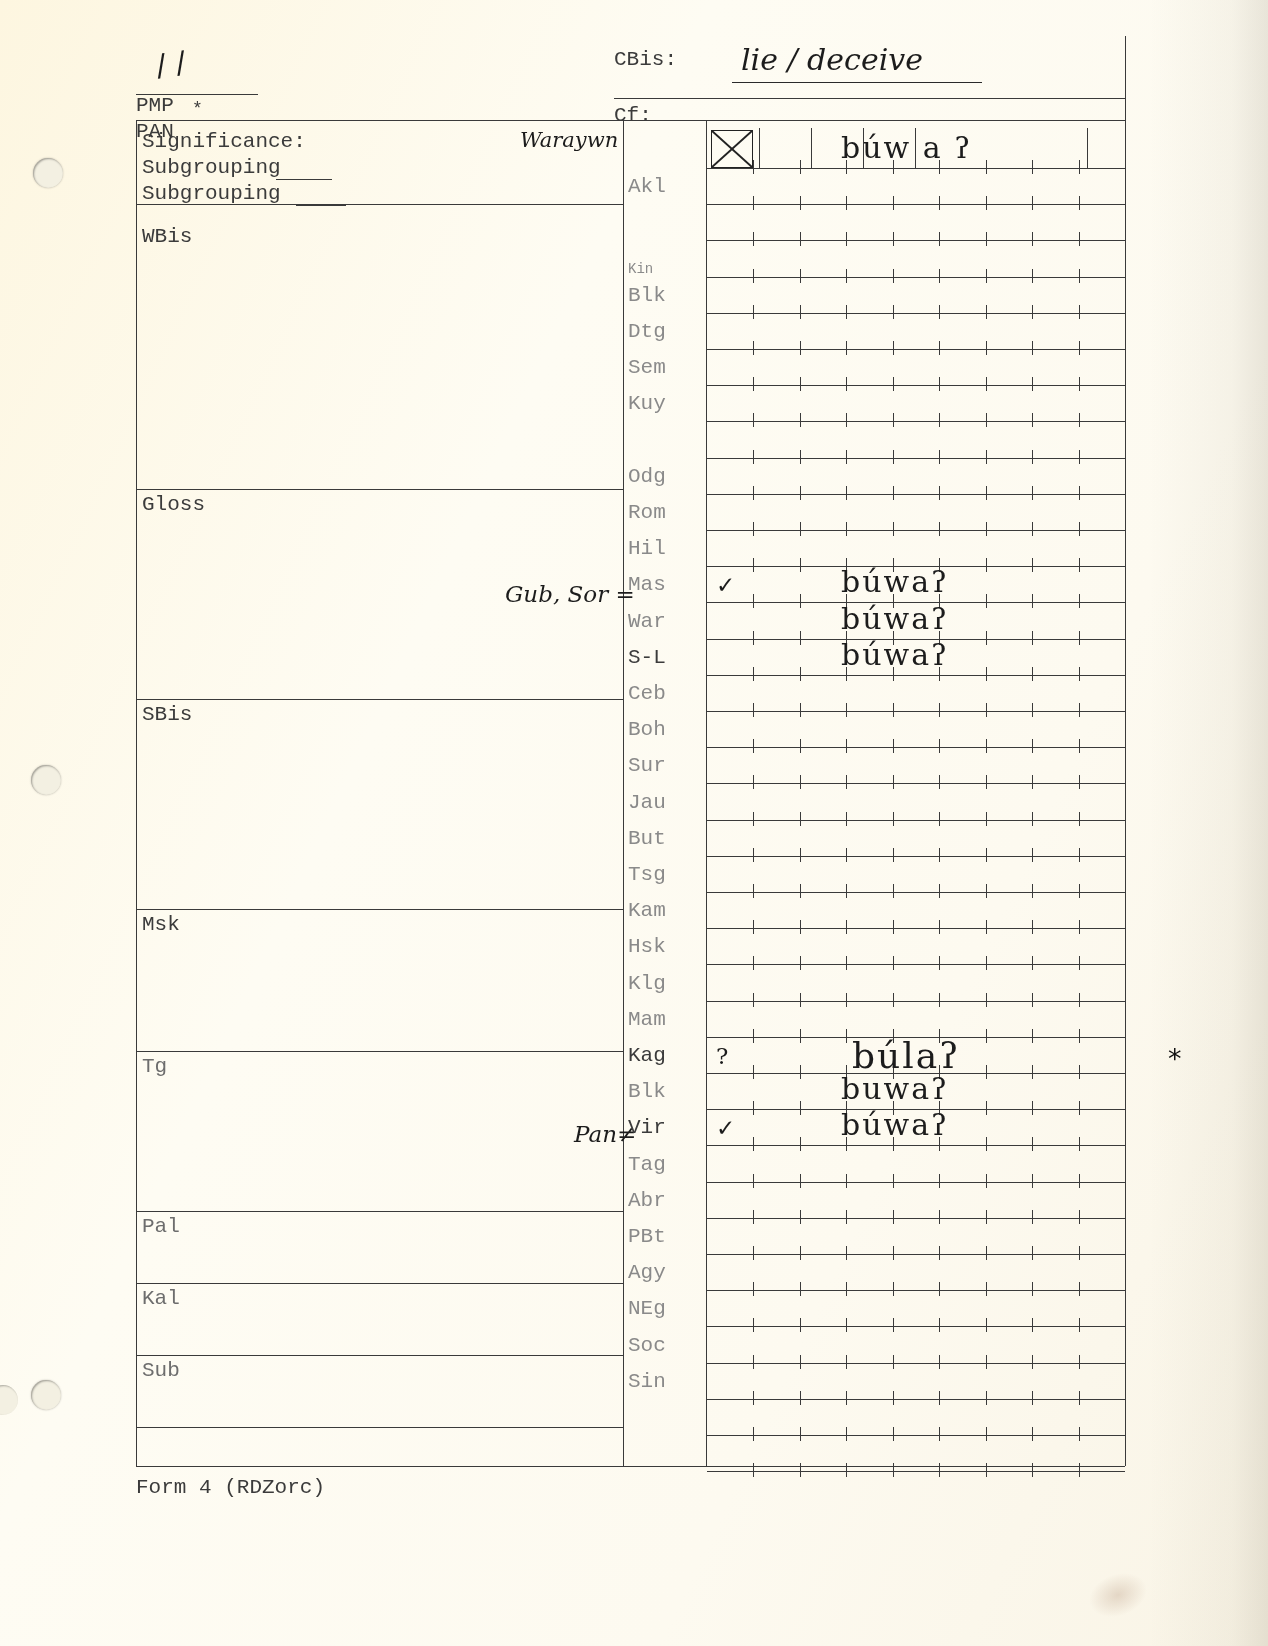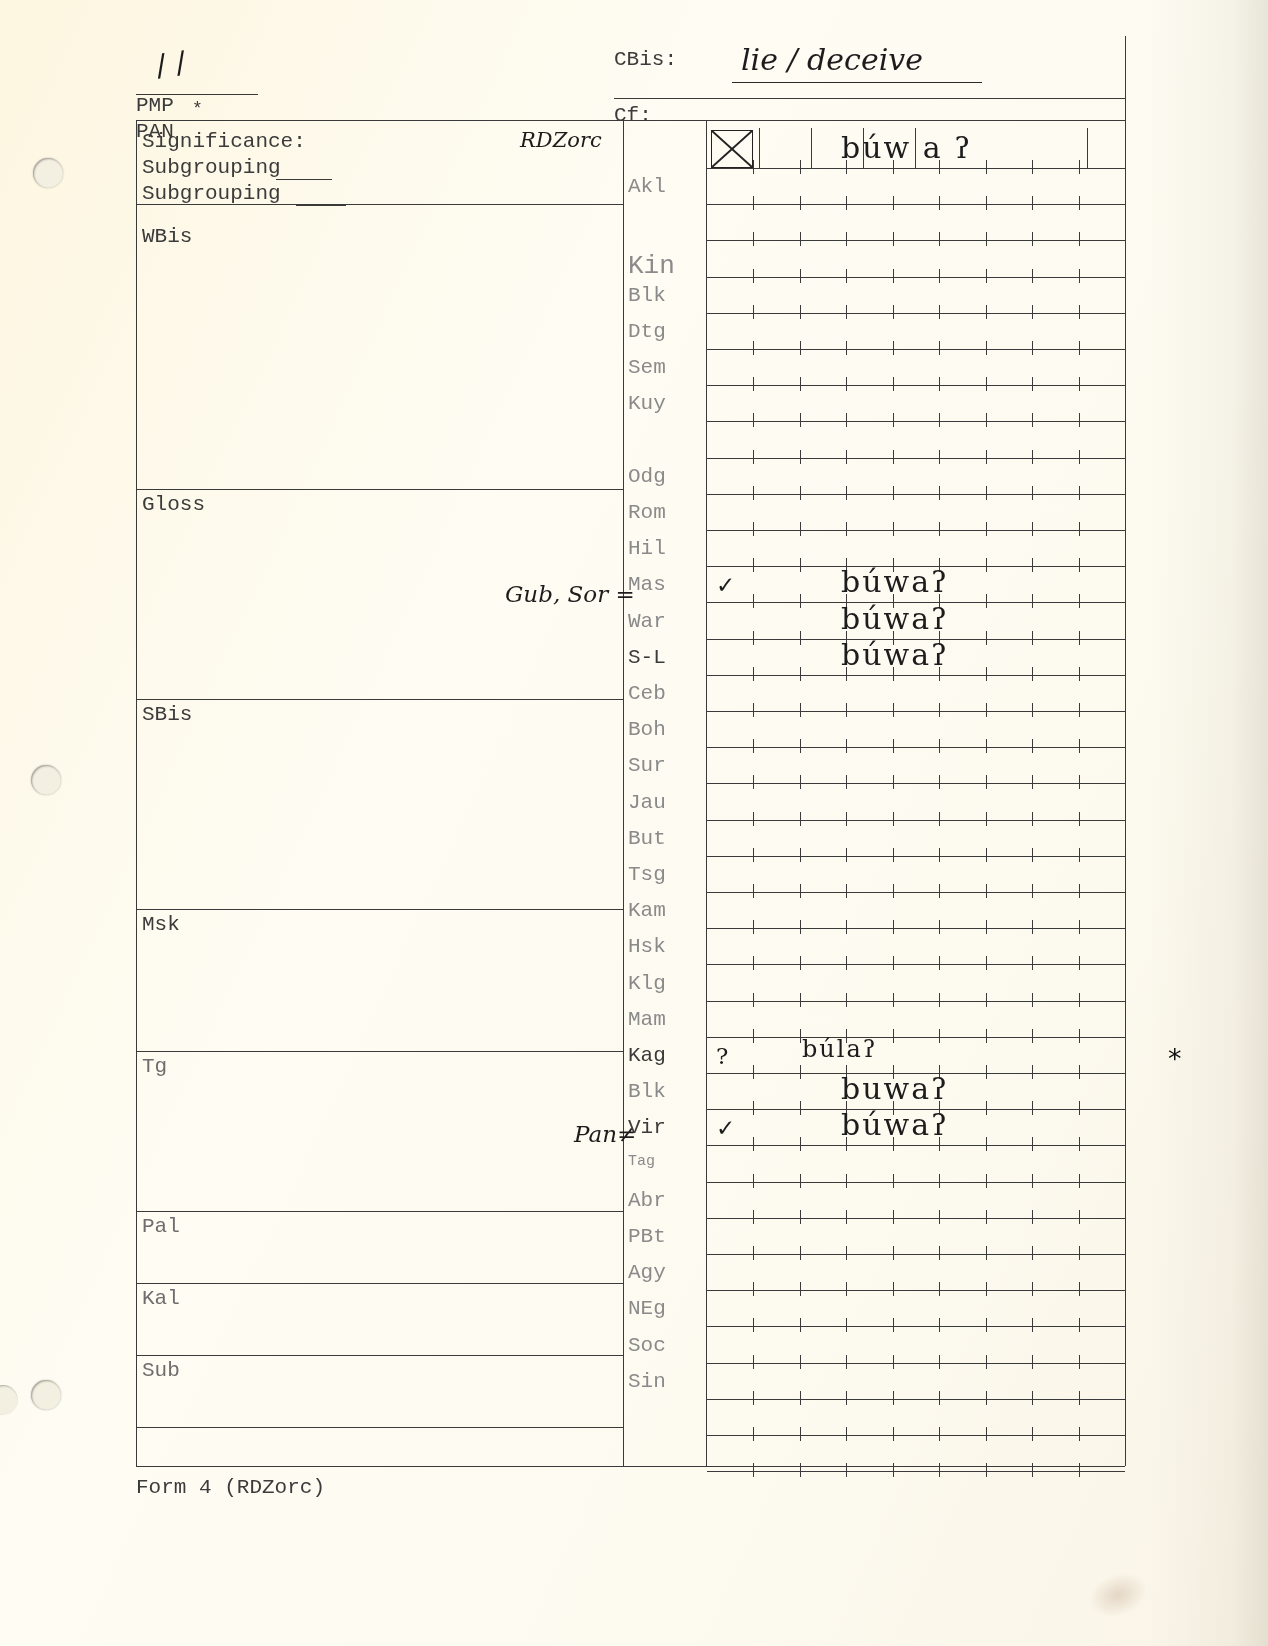"RDZorc" div.hand { text: RDZorc -> Waraywn }
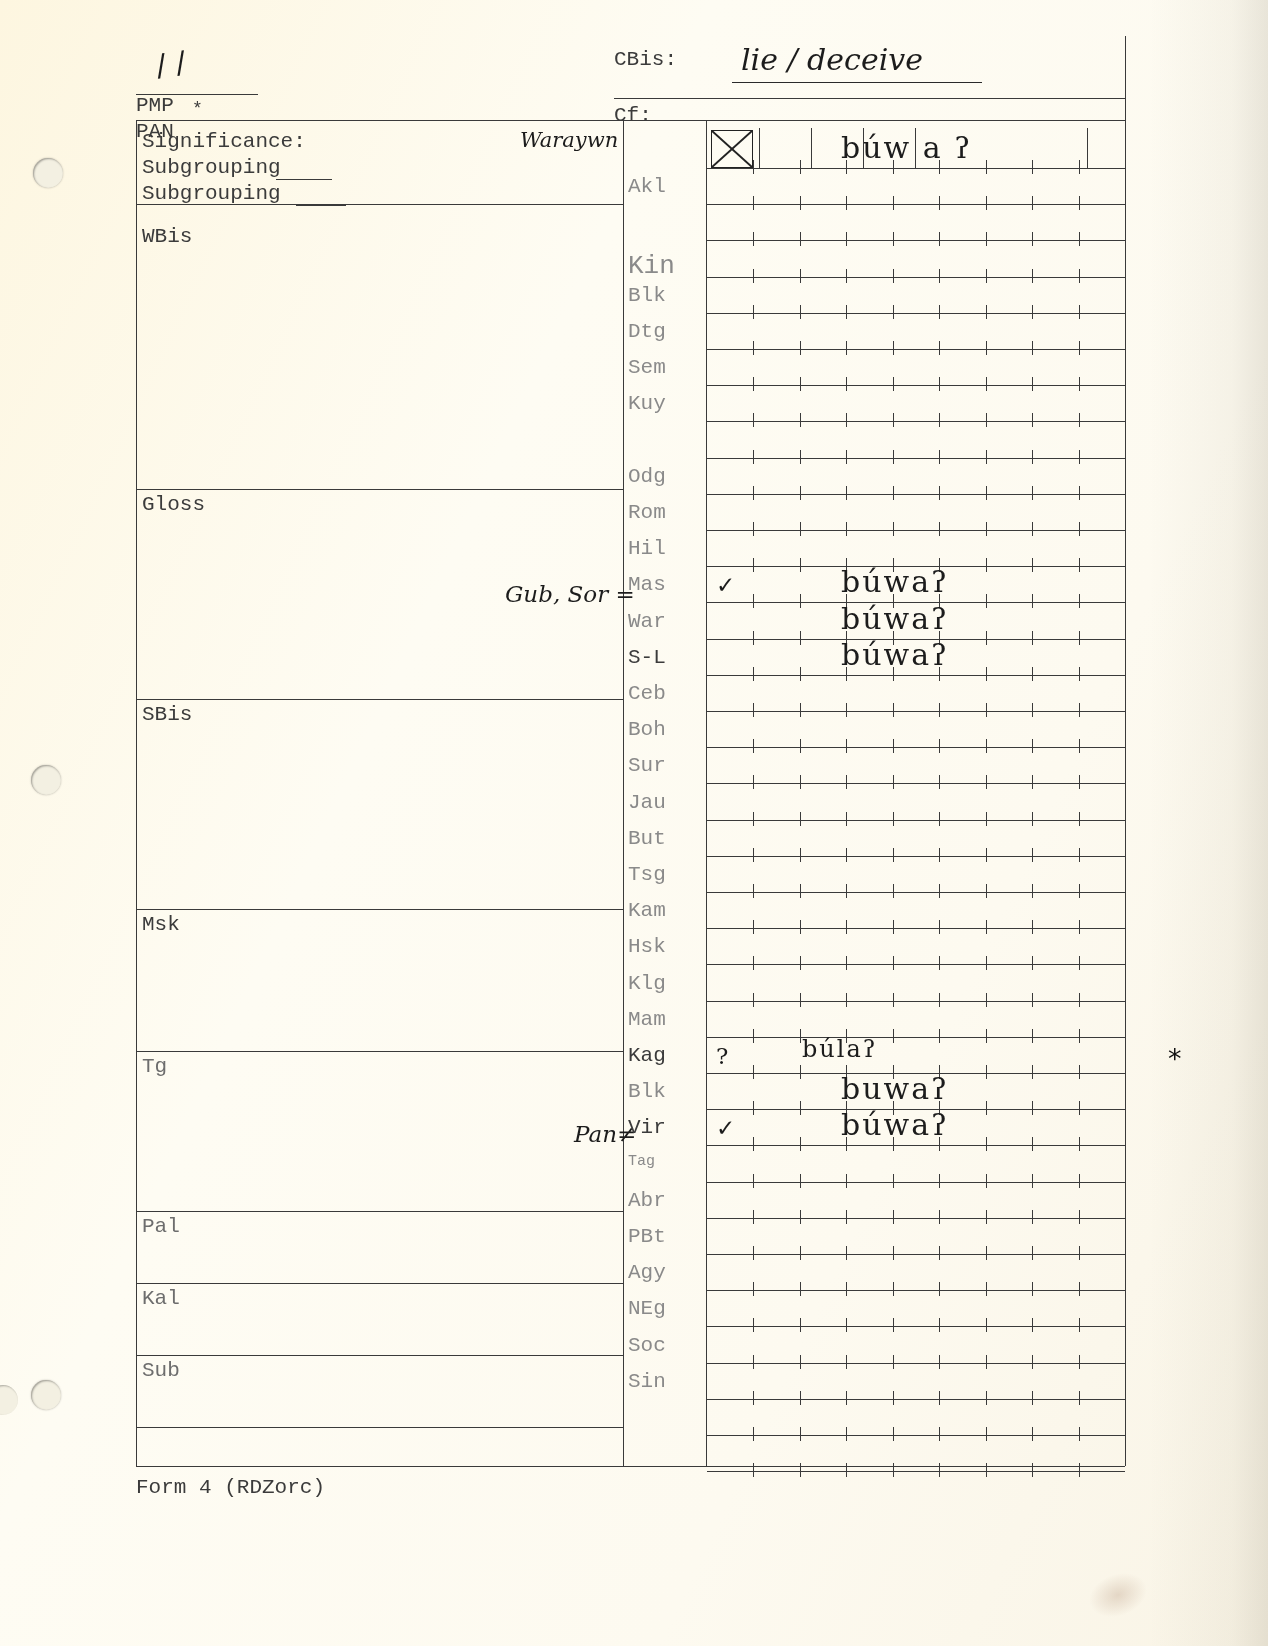"Kin" div.txt { font-size: 26px -> 14px; top: 215px -> 225px }
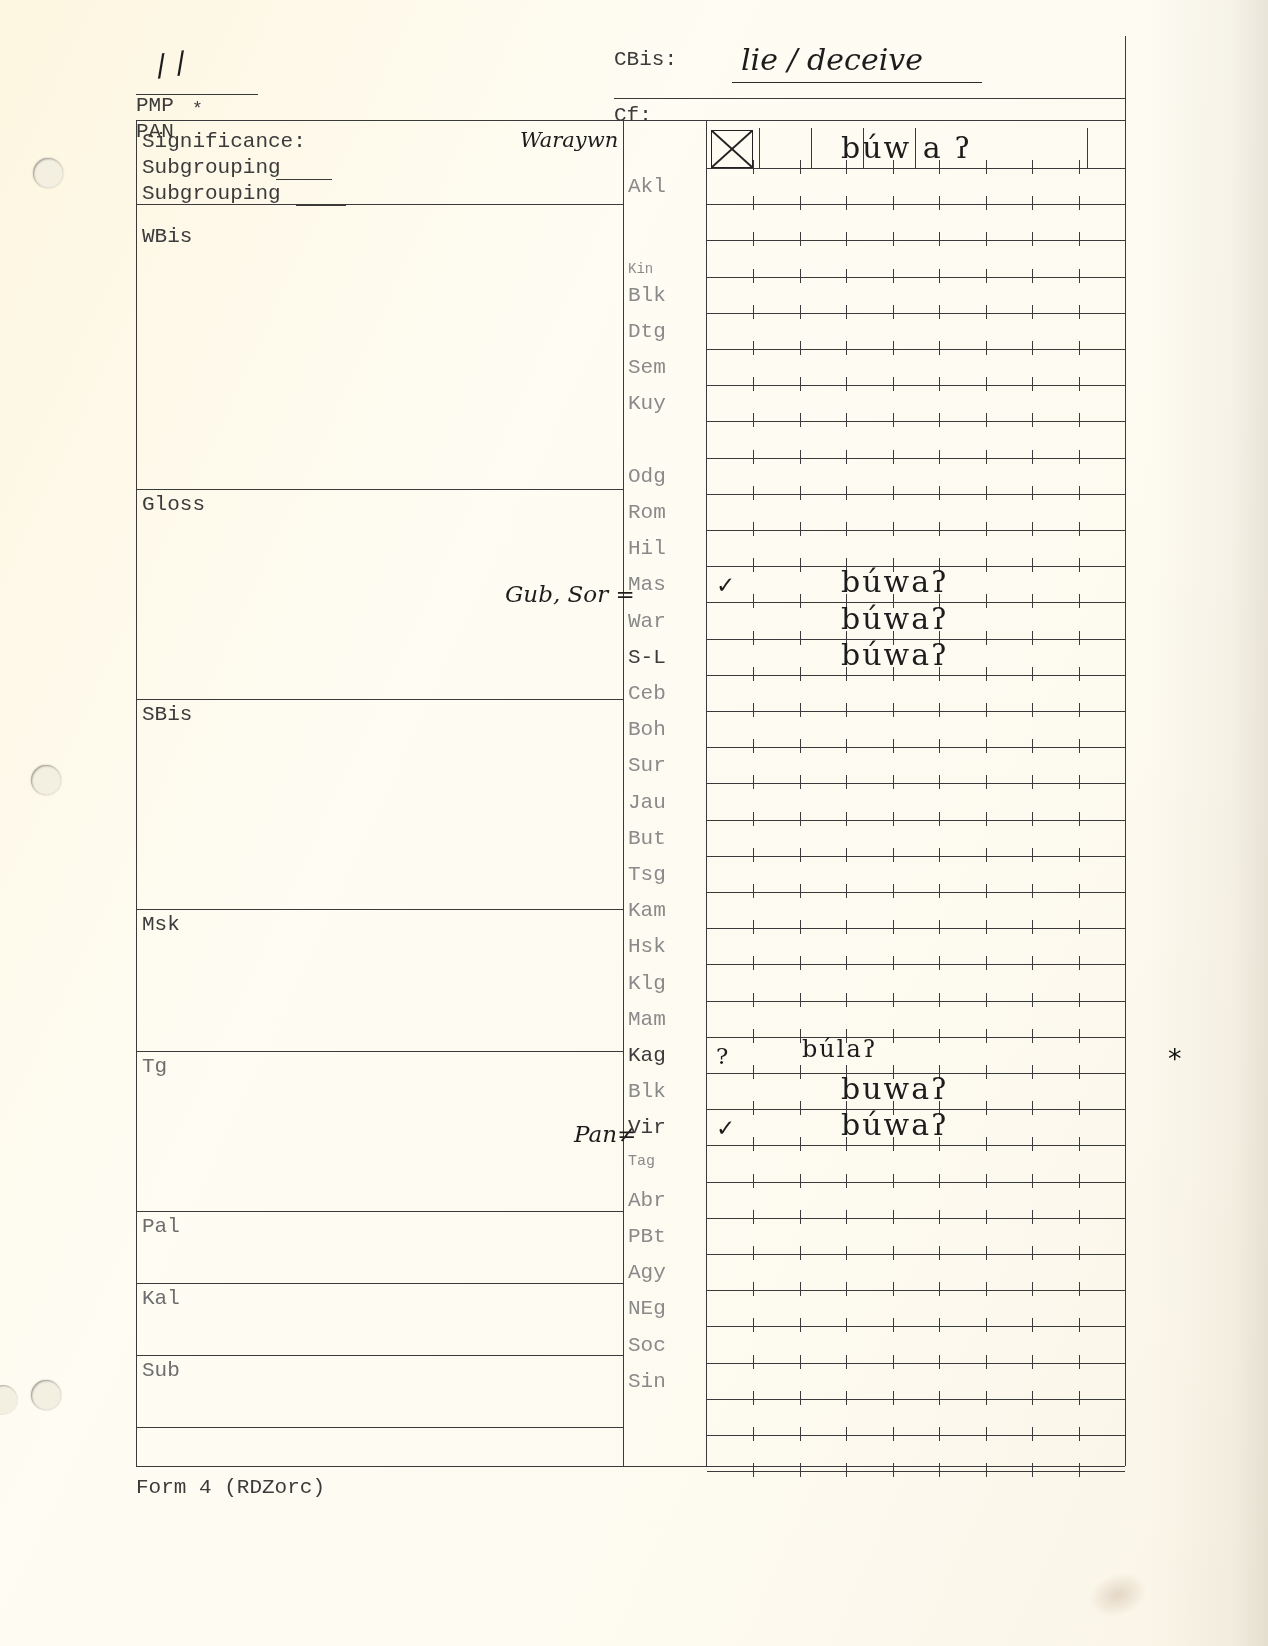"búlaʔ" div.hand { font-size: 24px -> 36px; left: 666px -> 716px }
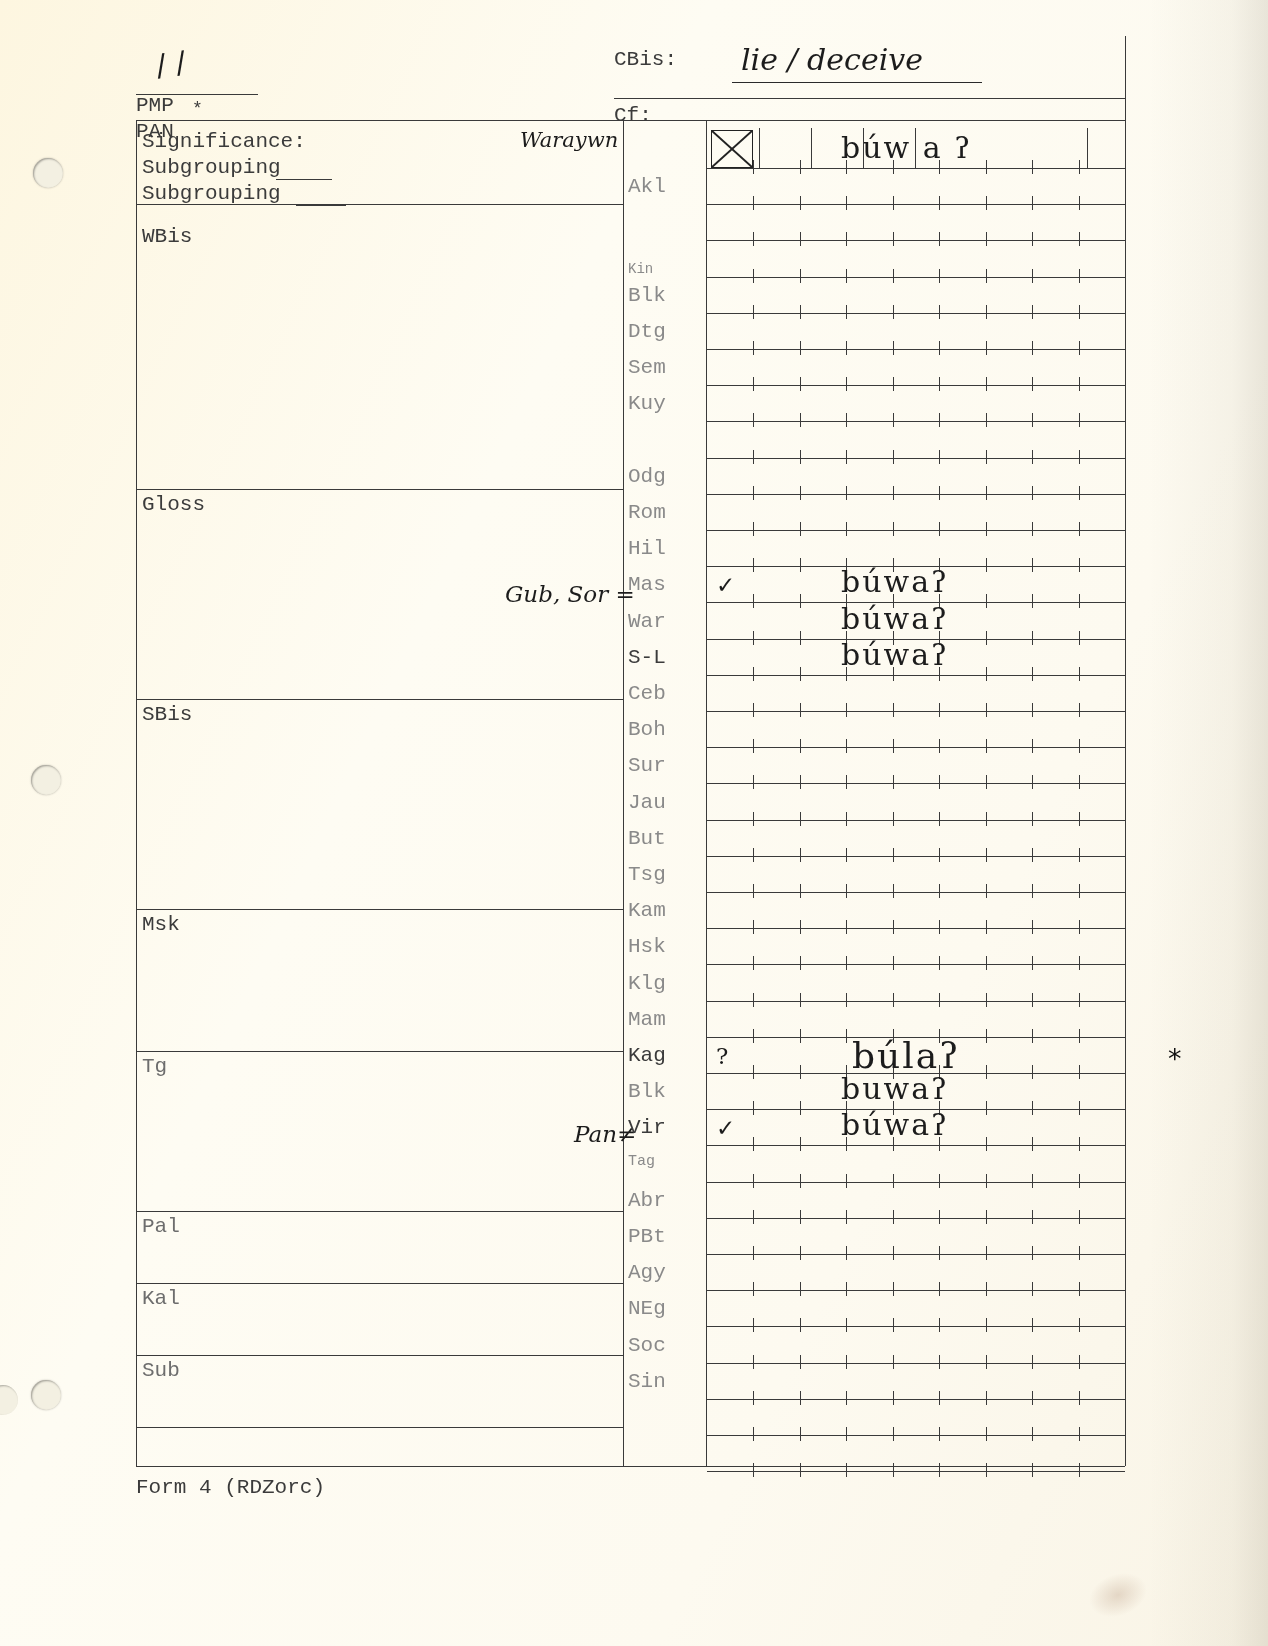"Tag" div.txt { font-size: 15px -> 21px }
